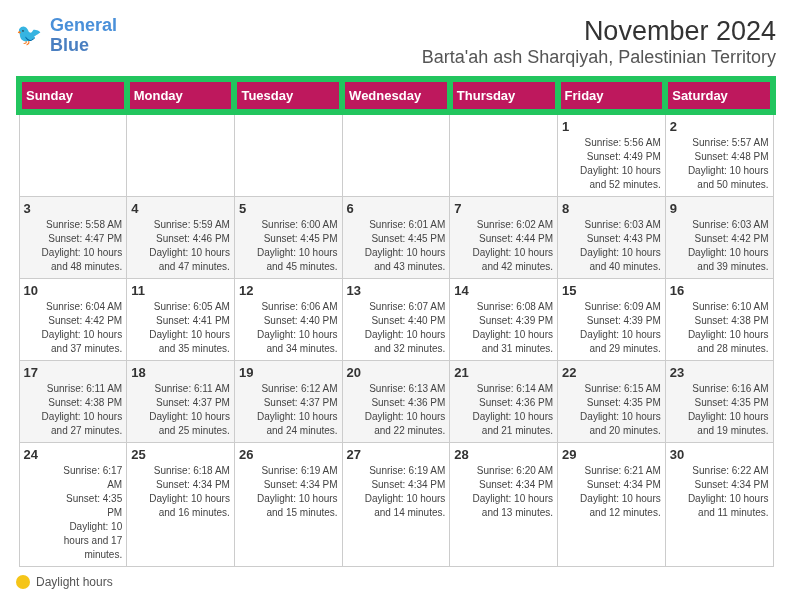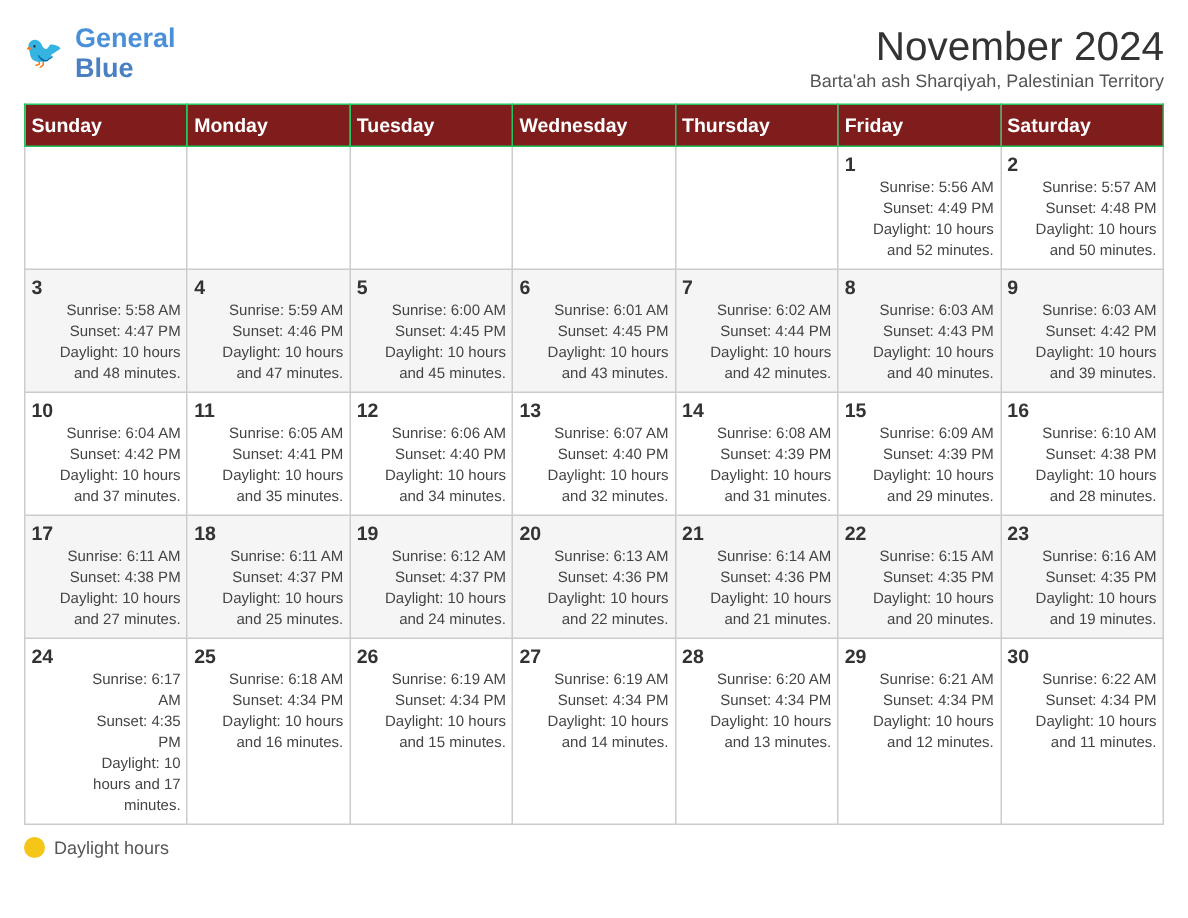"Barta'ah ash Sharqiyah, Palestinian" .subtitle { font-size: 12px -> 18px }
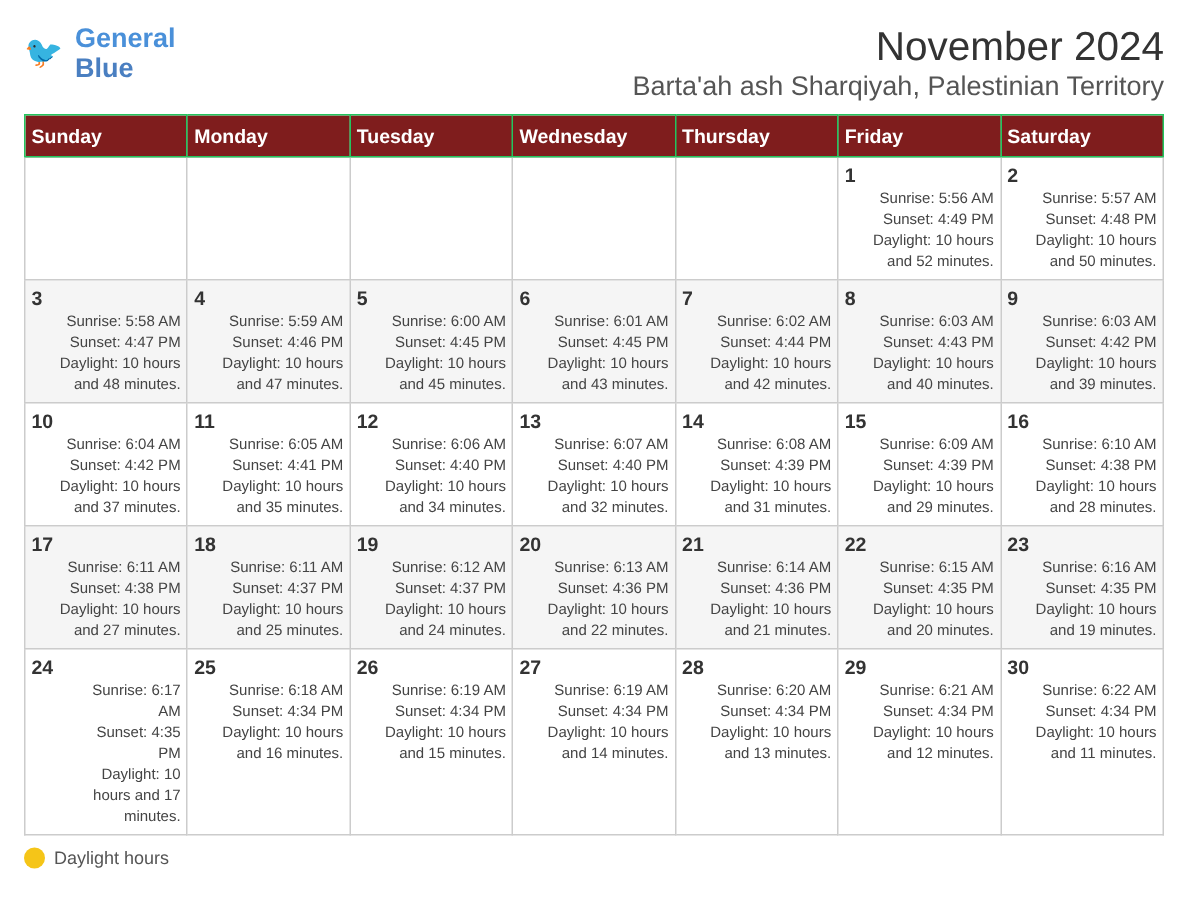"Sunday" .calendar th { background-color: #7f1d1d -> #be185d; border: 1px solid #22c55e -> 6px solid #22c55e }
